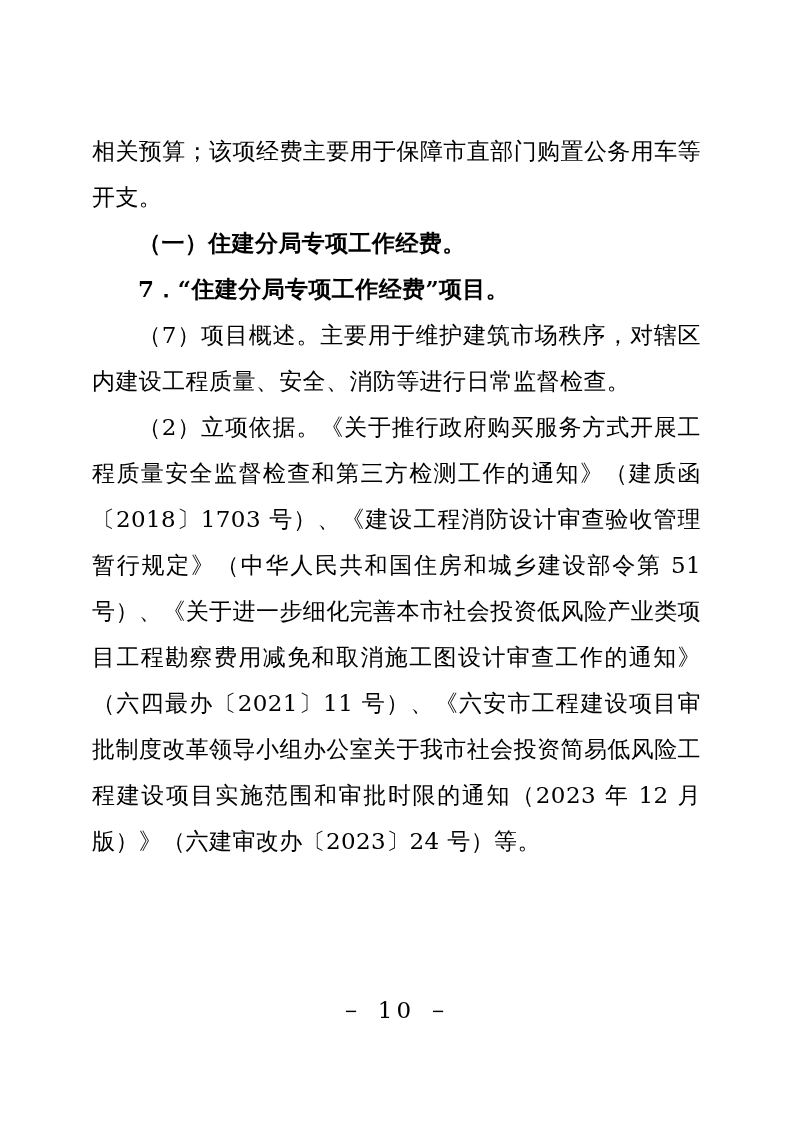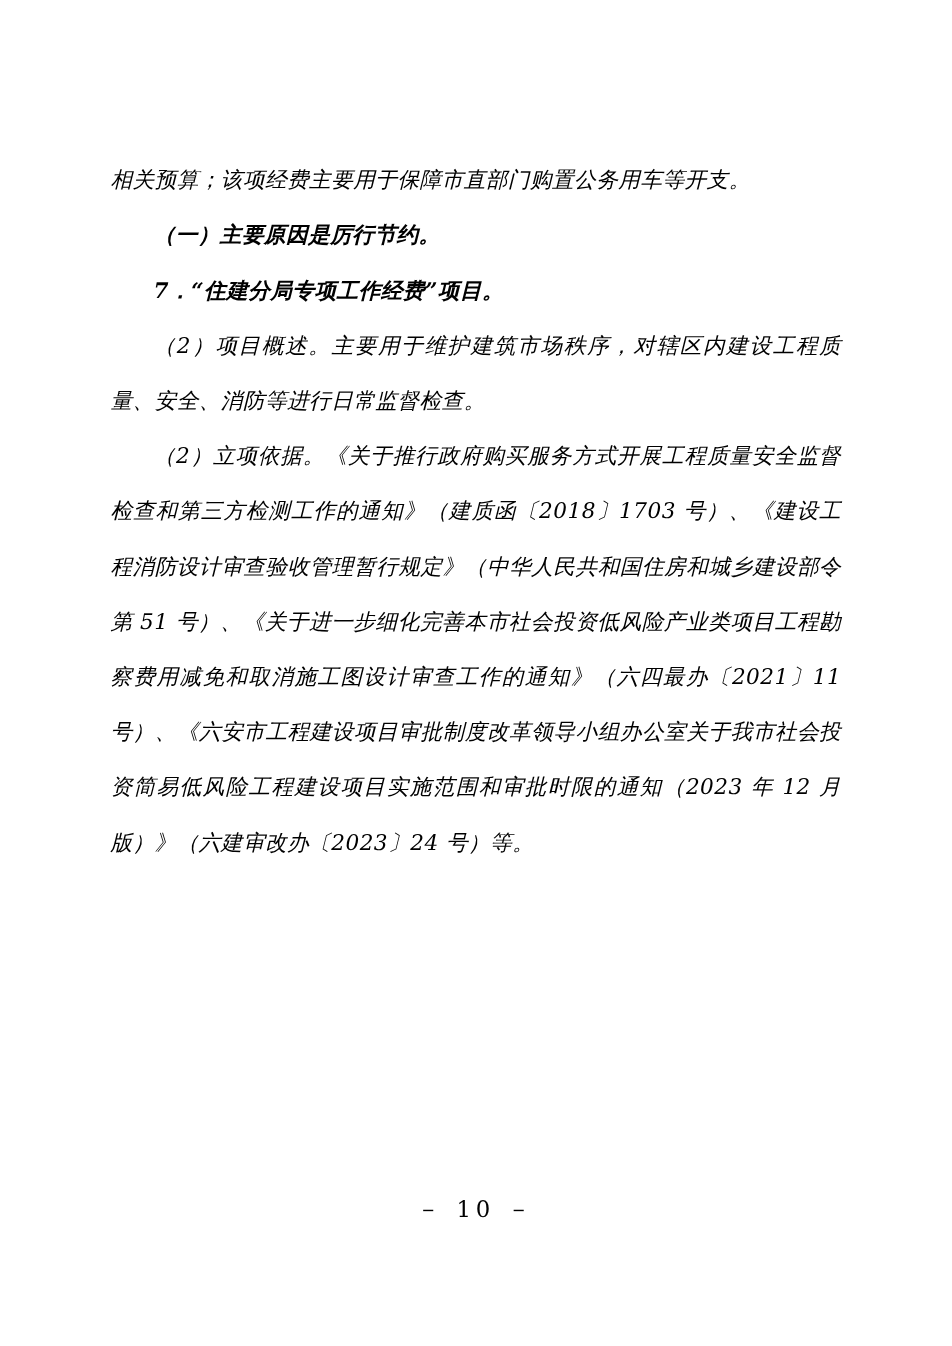"相关预算；该项经费主要用于保障市直部门购置公务用车等开支。" .doc-body { font-size: 18px -> 23px; font-style: italic -> none }
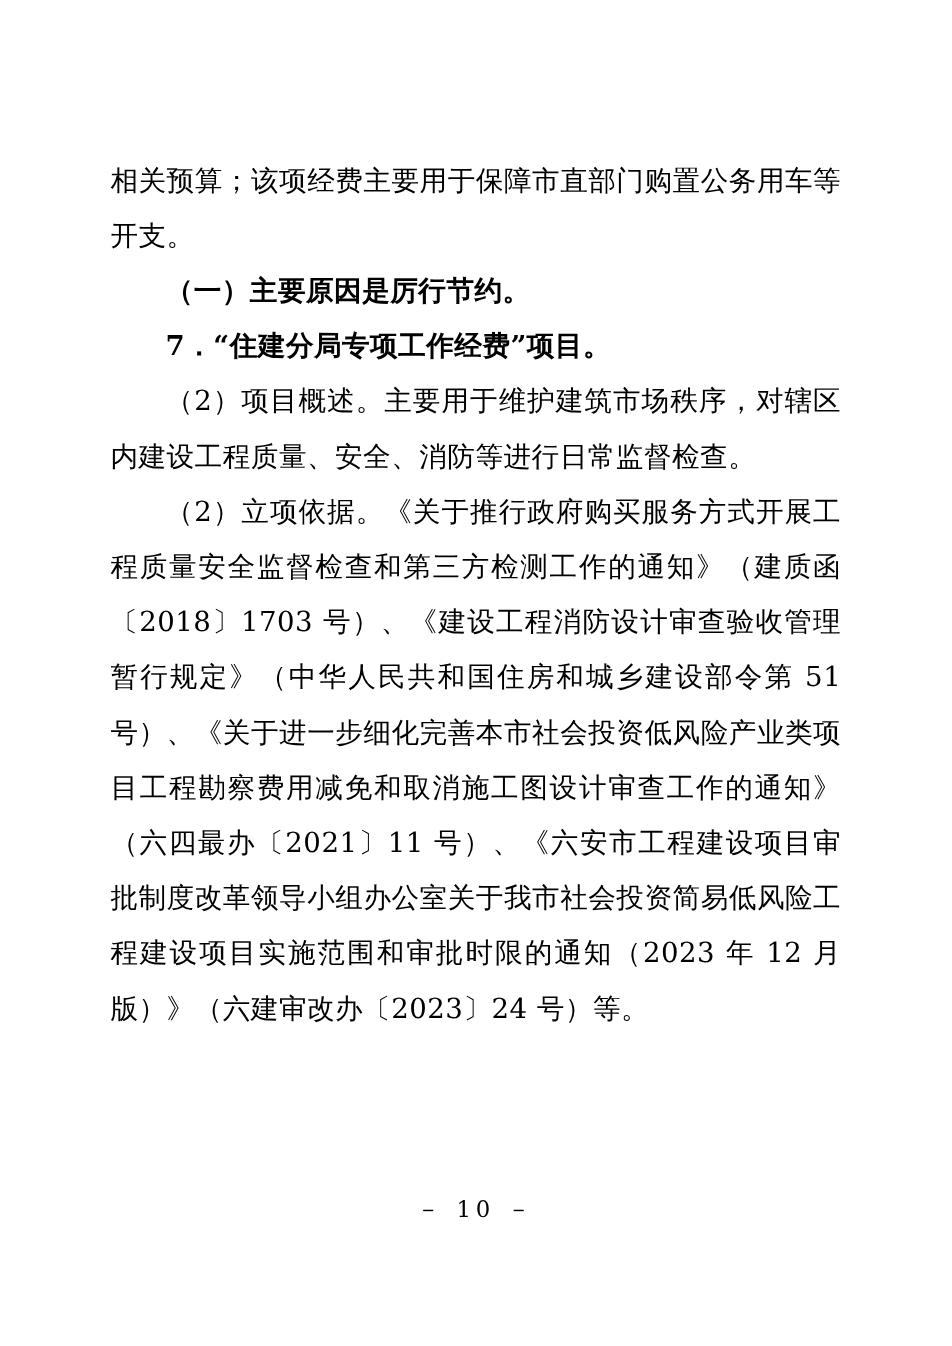"（一）主要原因是厉行节约。" p.heading { text: 主要原因是厉行节约 -> 住建分局专项工作经费 }
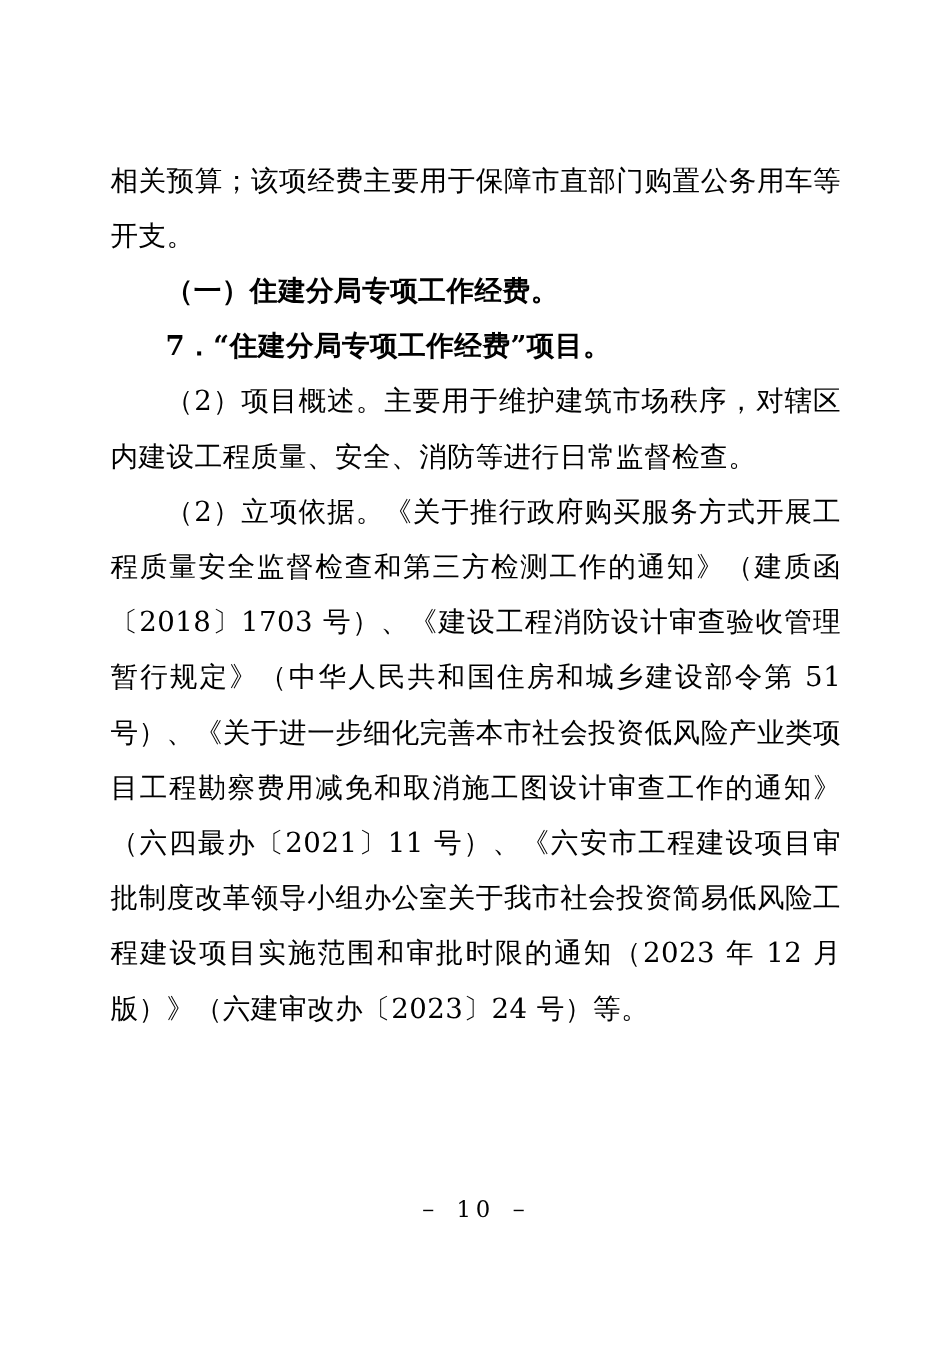"（2）项目概述。主要用于维护建筑市场秩序，对辖区内建设工程质量、安全、消防等进行" p.indent2 { text: 2 -> 7 }
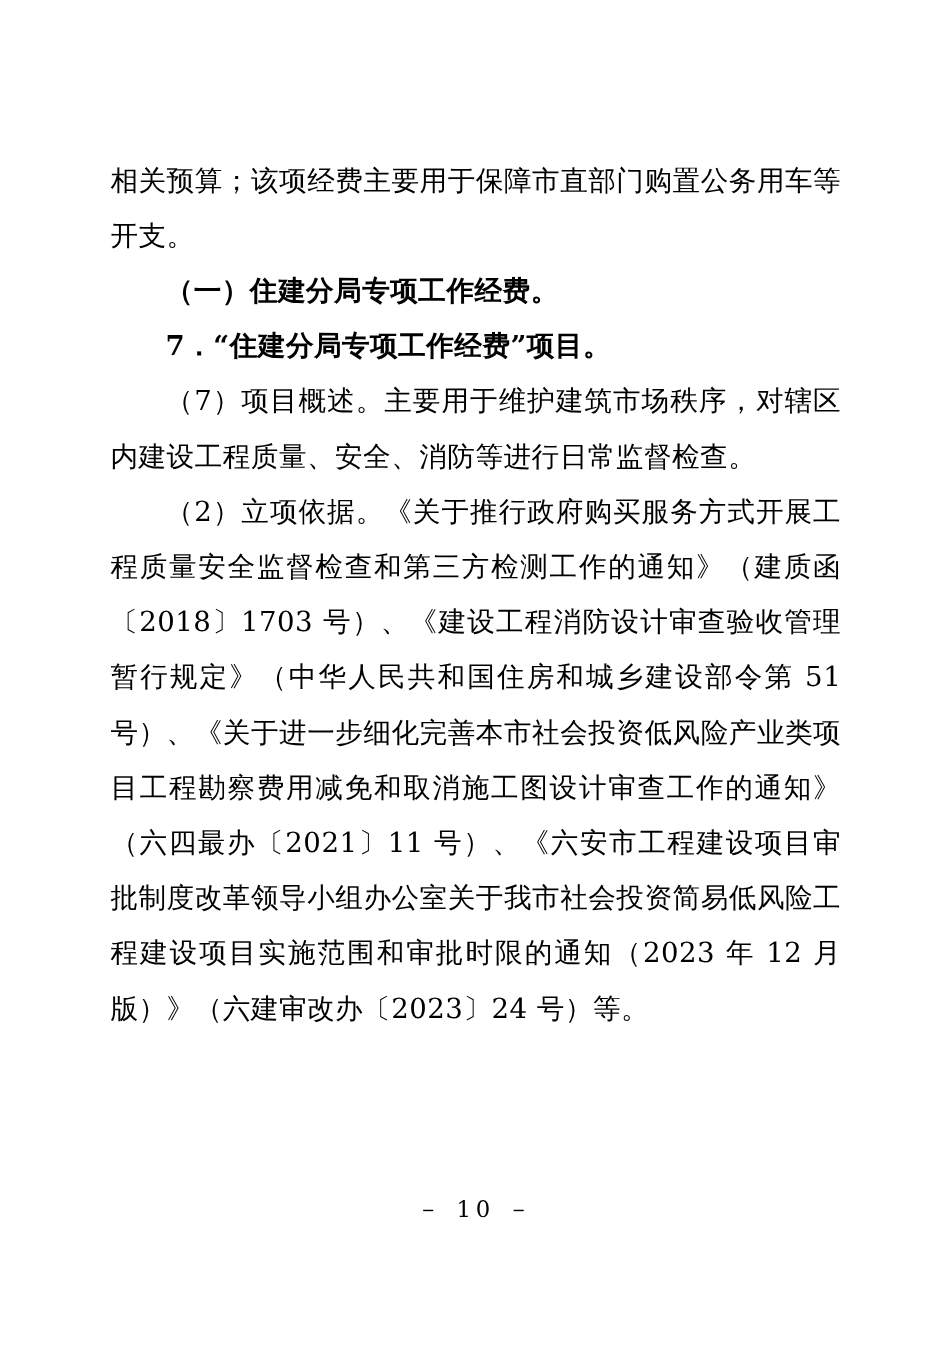"－ 10 －" .footer { font-size: 19px -> 23px }
